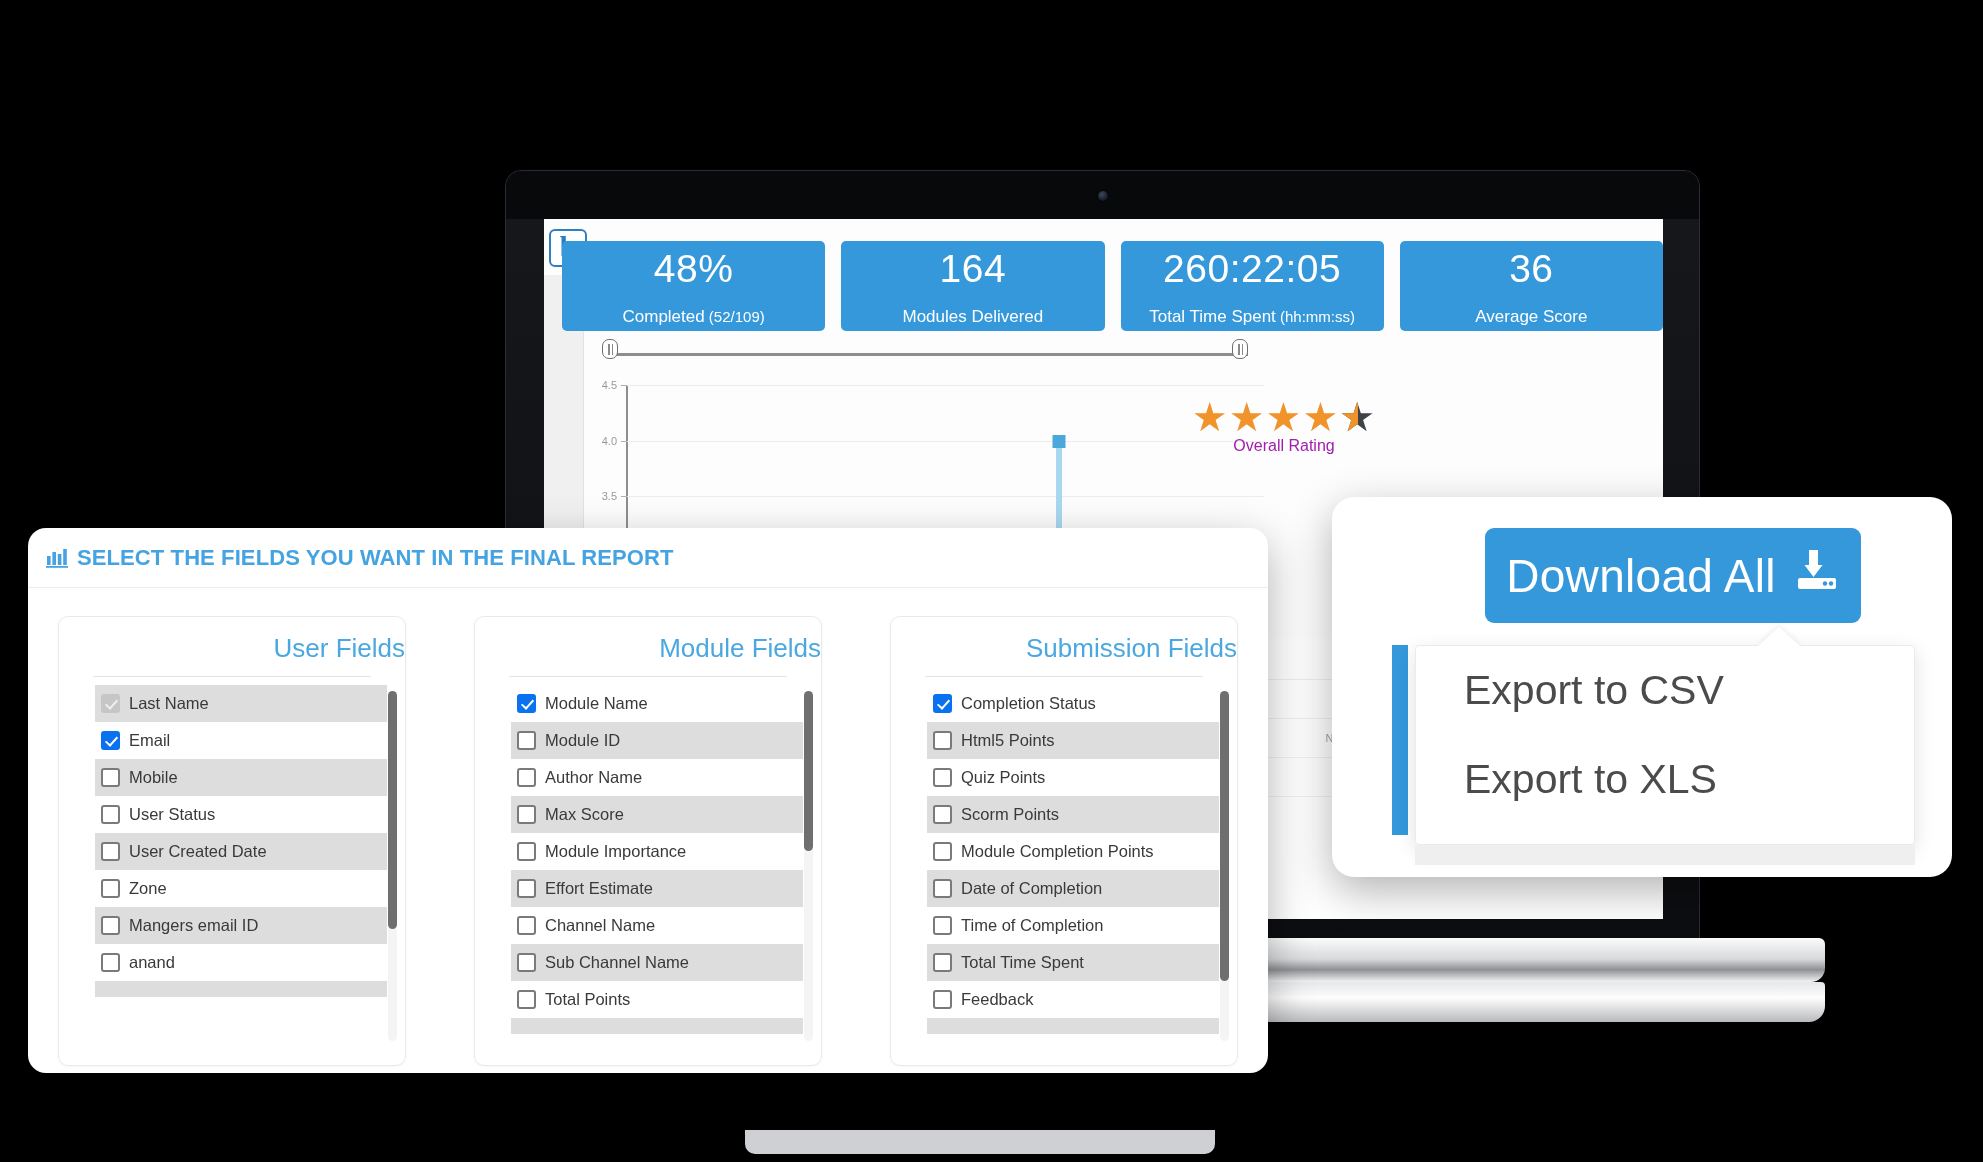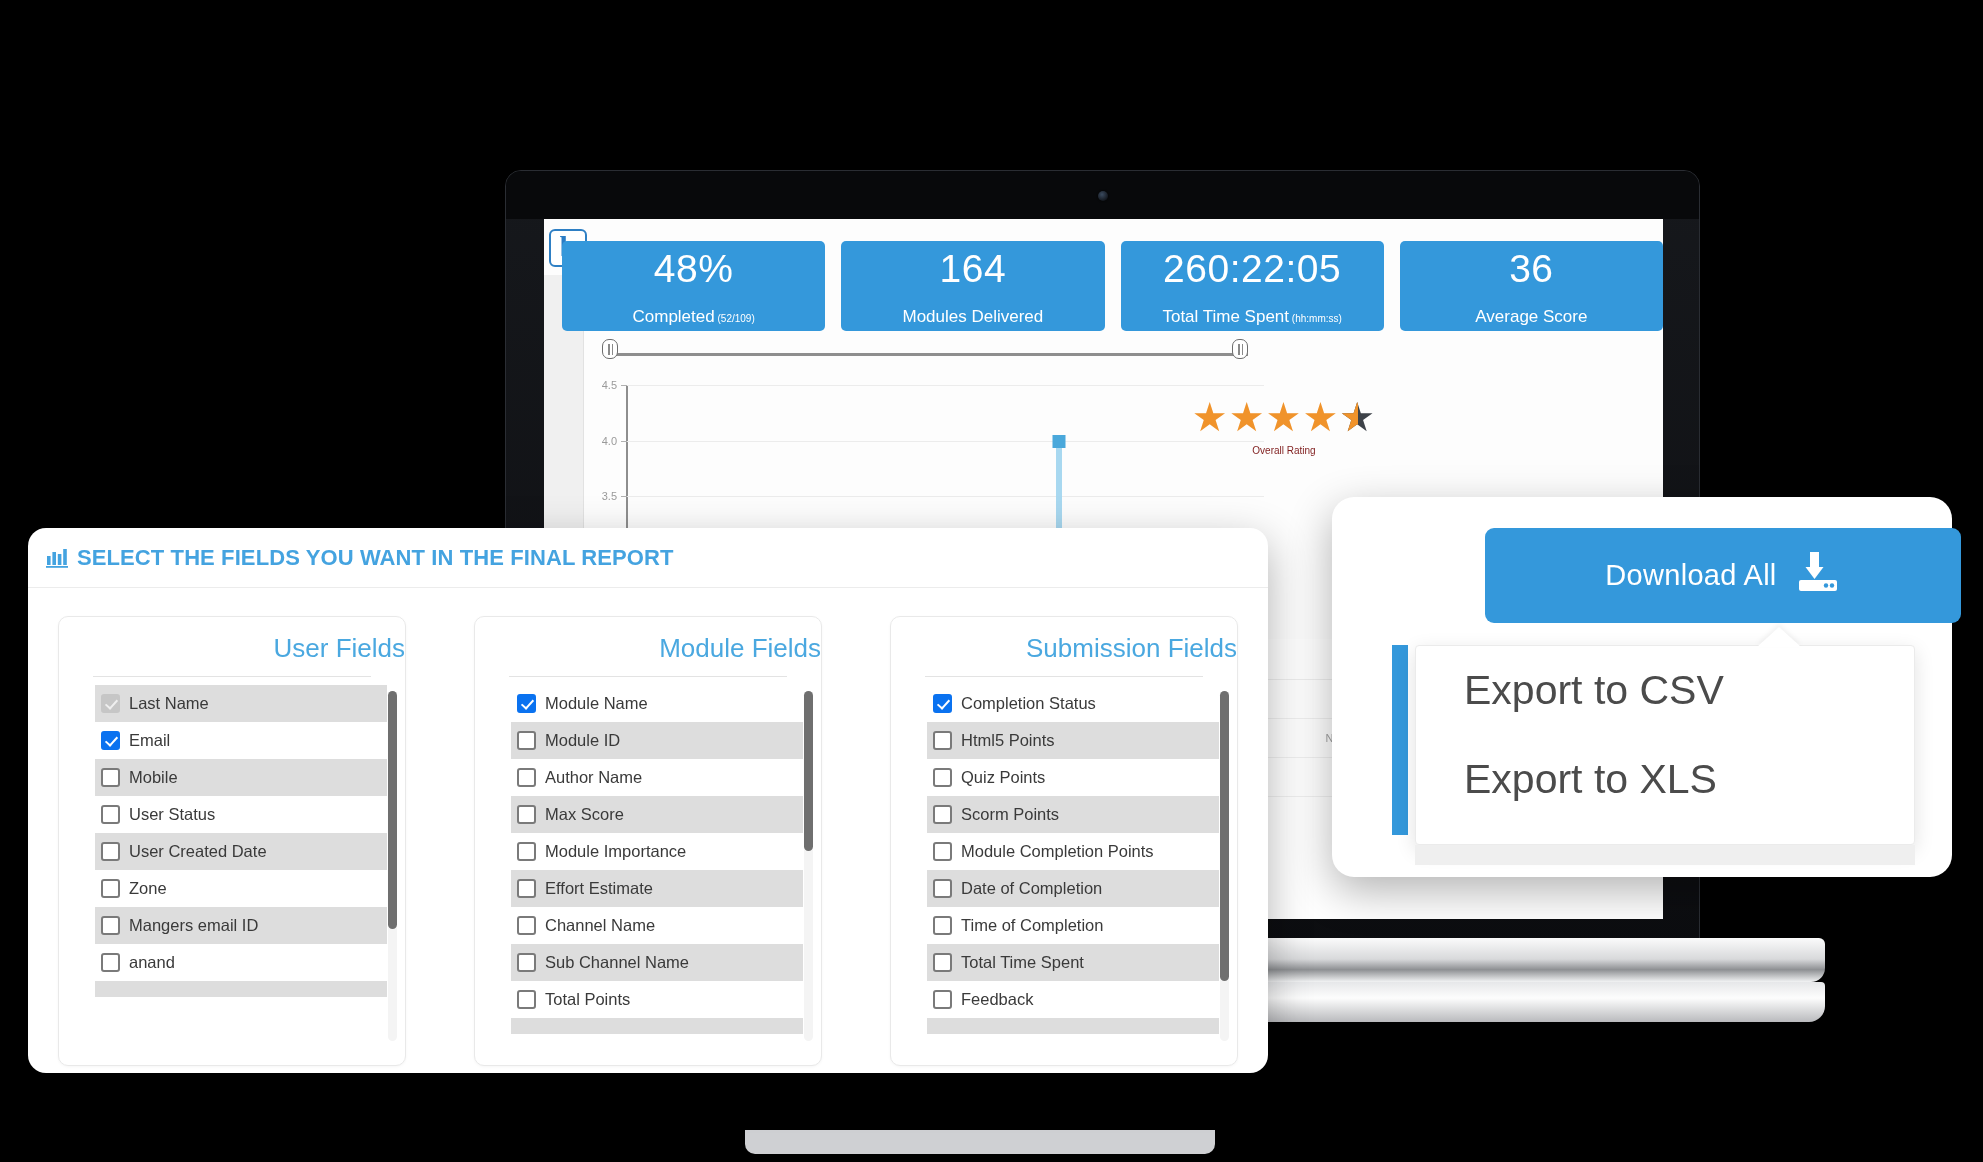"(52/109)" .stat-label .sub { font-size: 10px -> 15px }
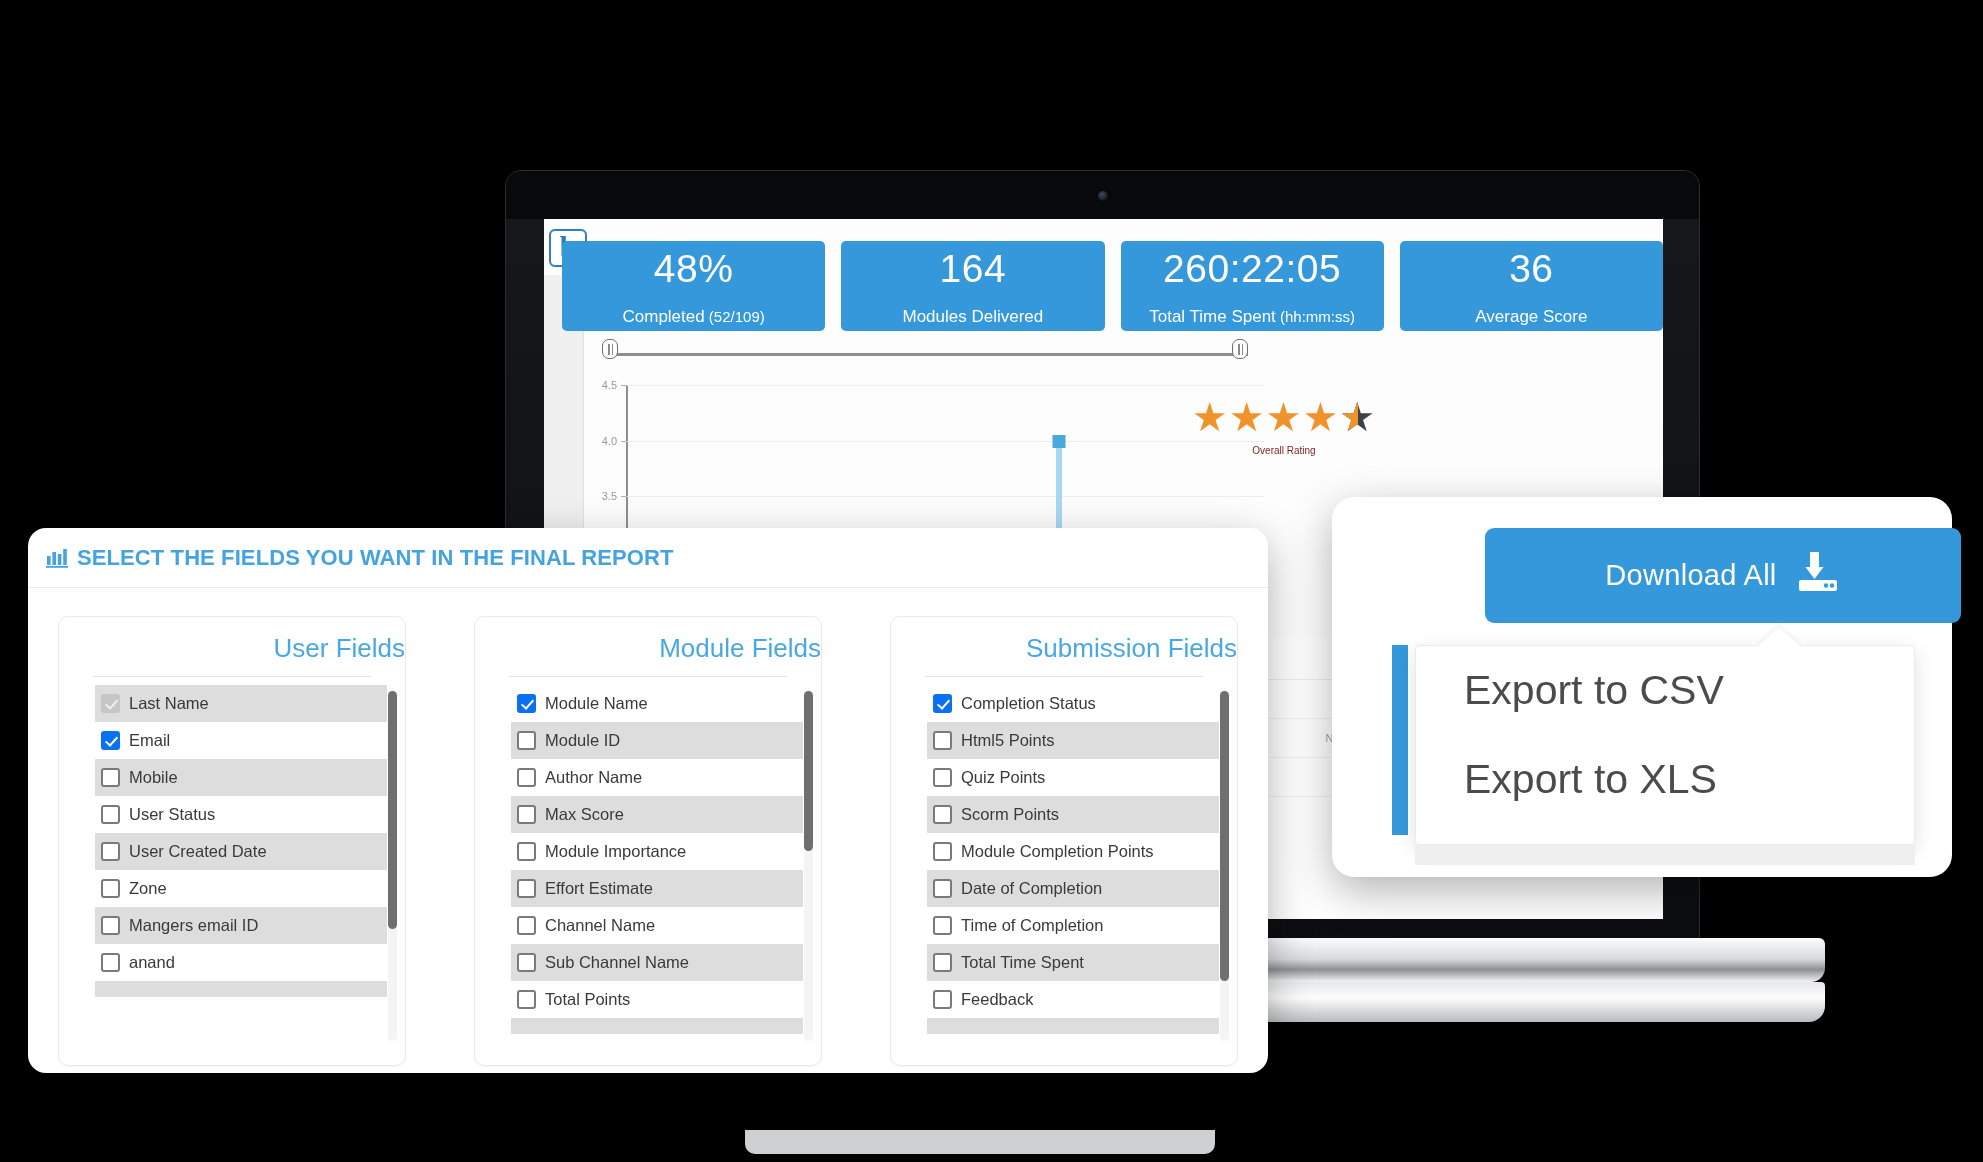"Overall Rating" .rating-label { color: #7f1d1d -> #a21caf; font-size: 10px -> 16px; margin-top: 8px -> none }
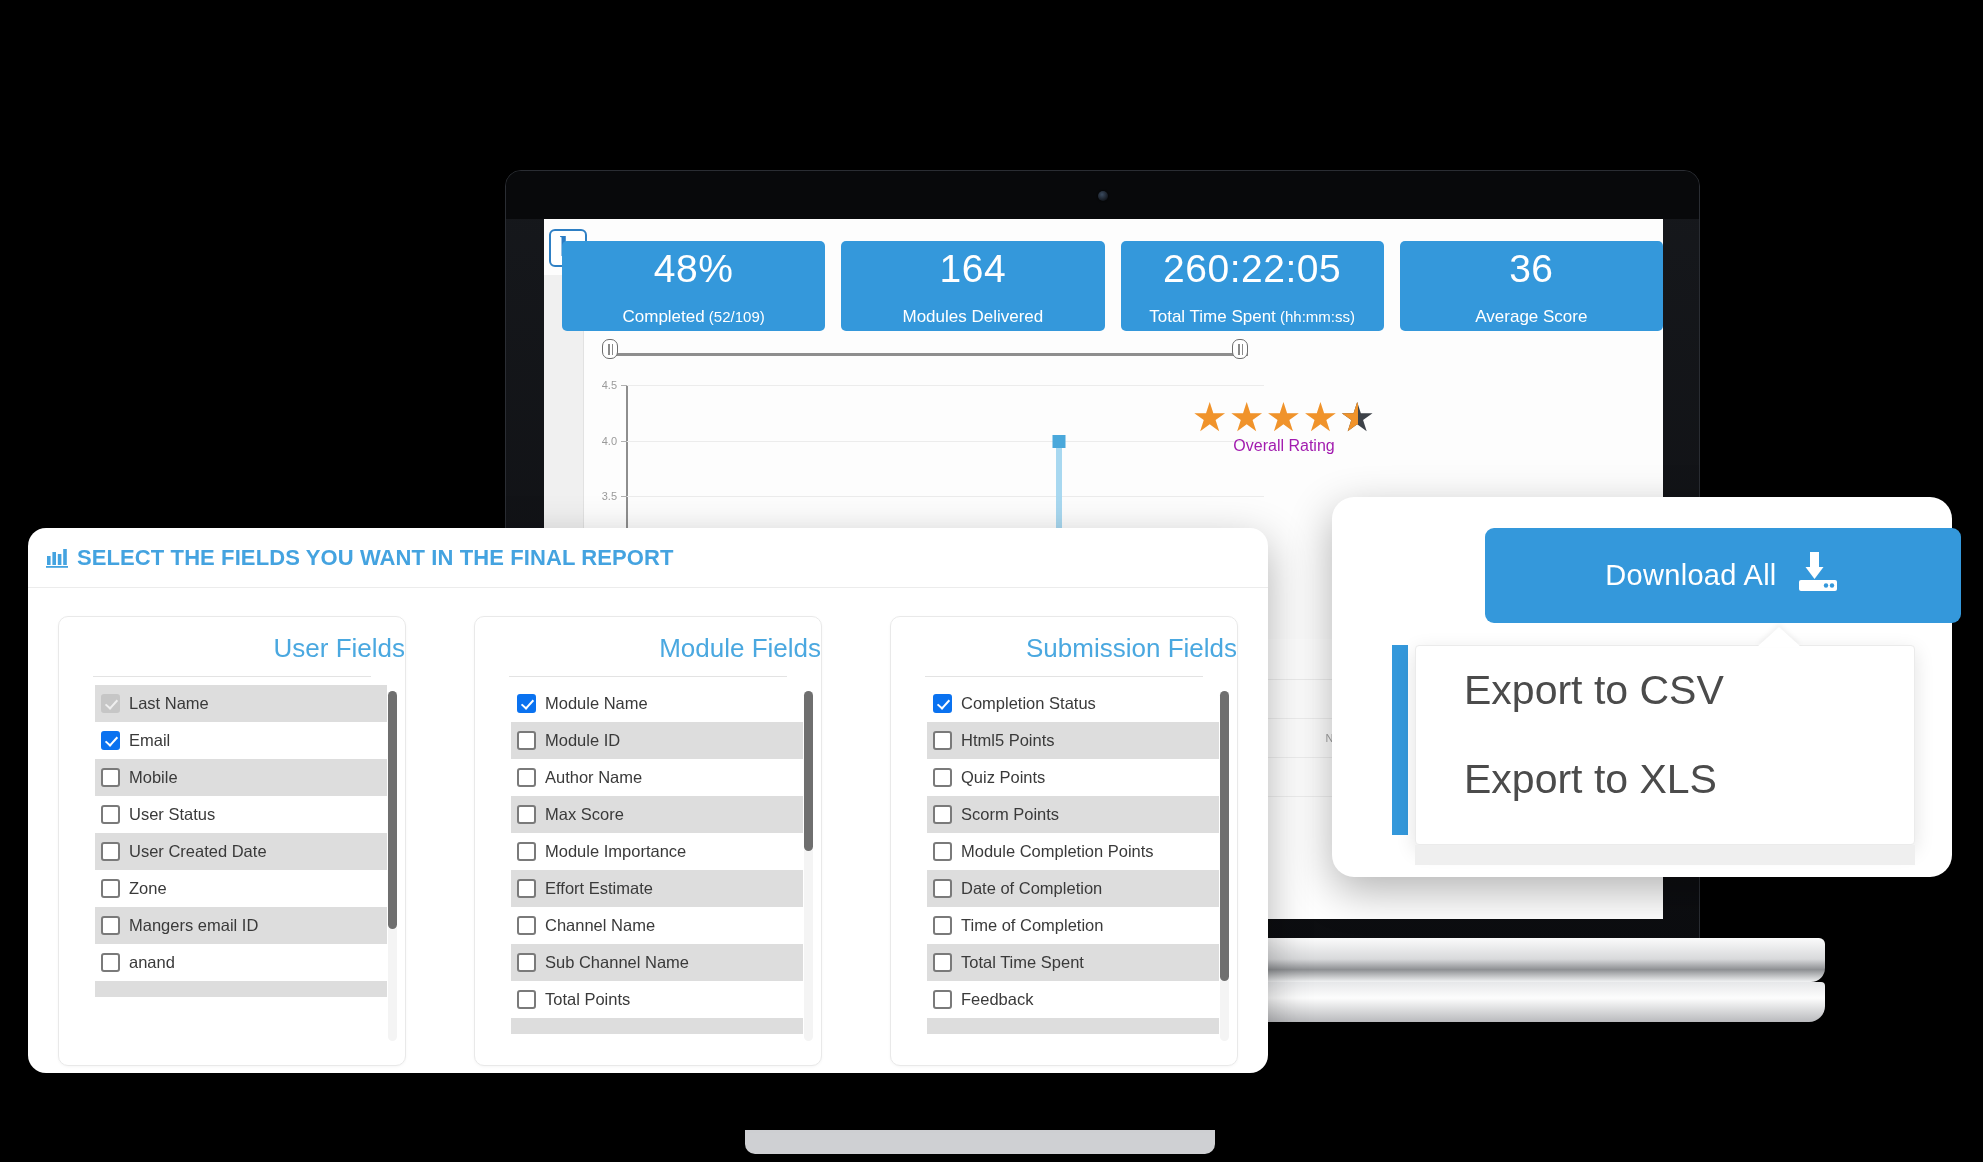"Download All" #download-all-button { font-size: 29px -> 46px; width: 476px -> 376px }
